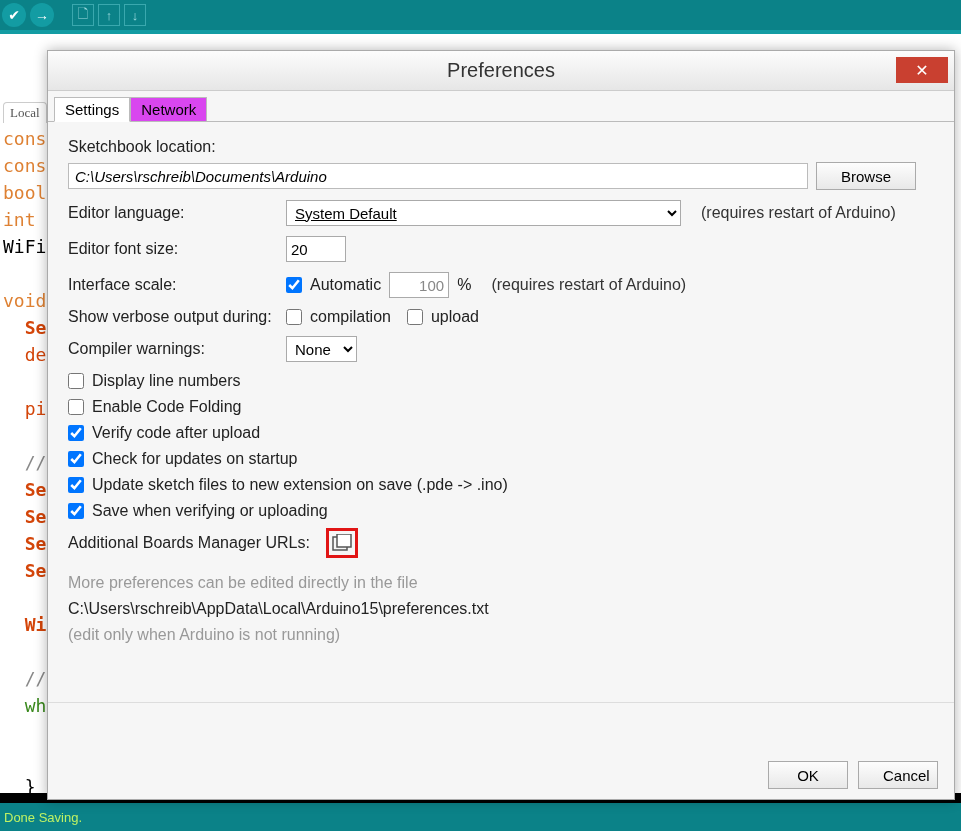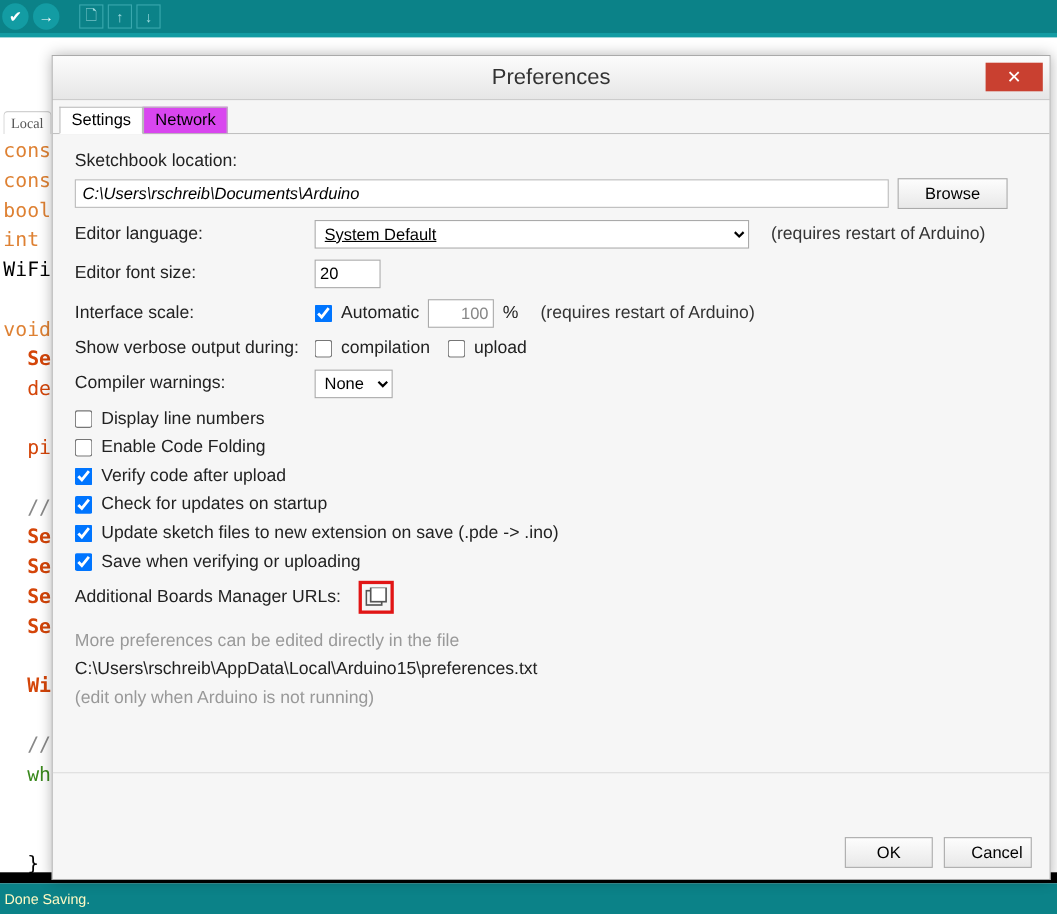"Done Saving." .status { color: #fef9c3 -> #bef264 }
